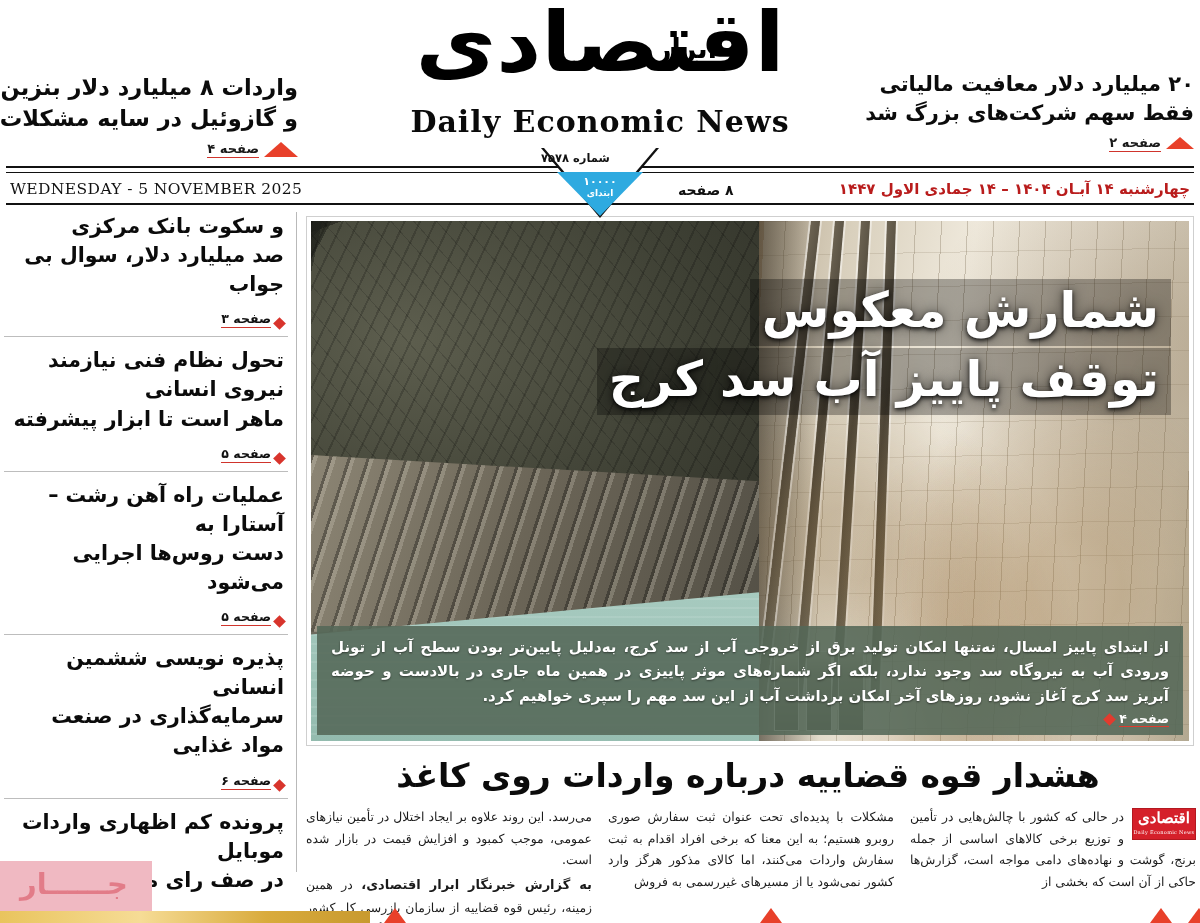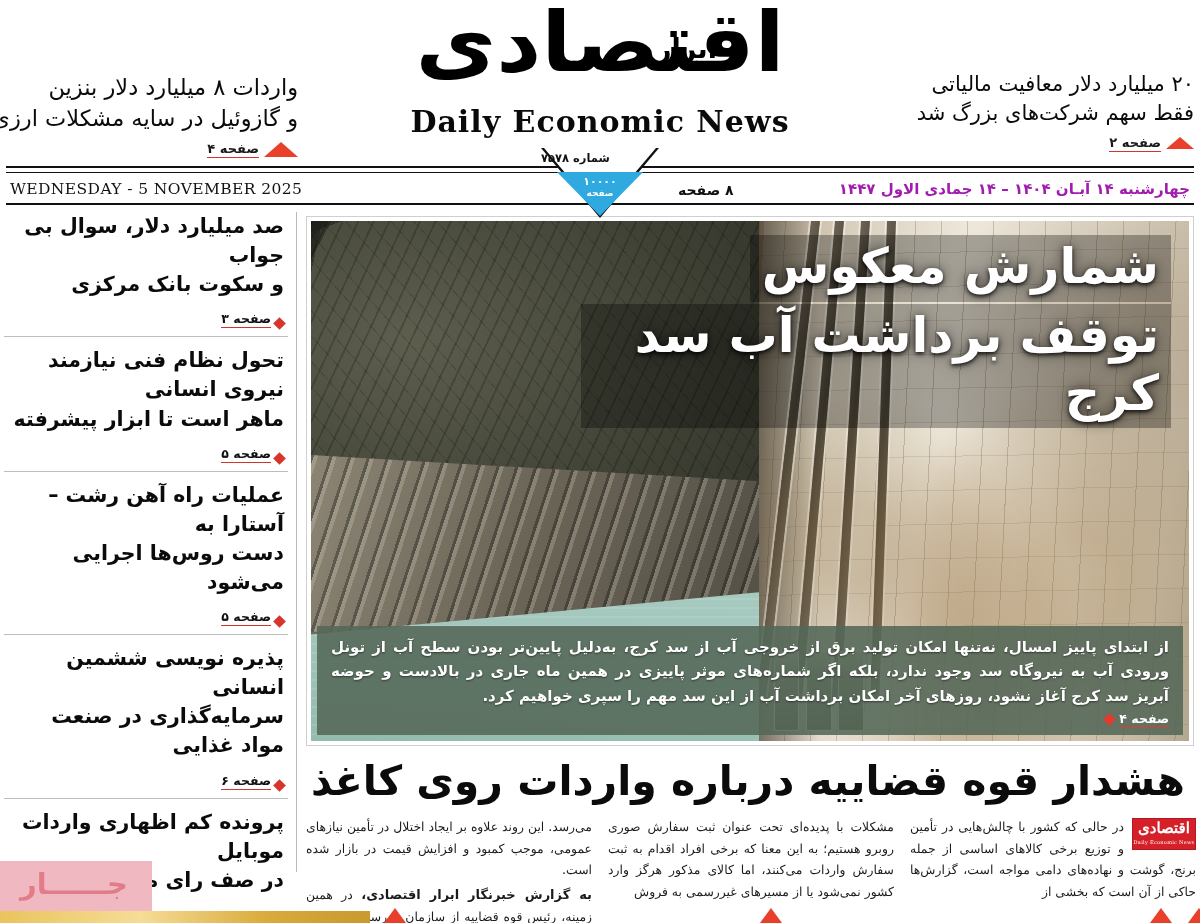"واردات ۸ میلیارد دلار بنزین" .teaser .t-line { font-weight: normal -> bold }
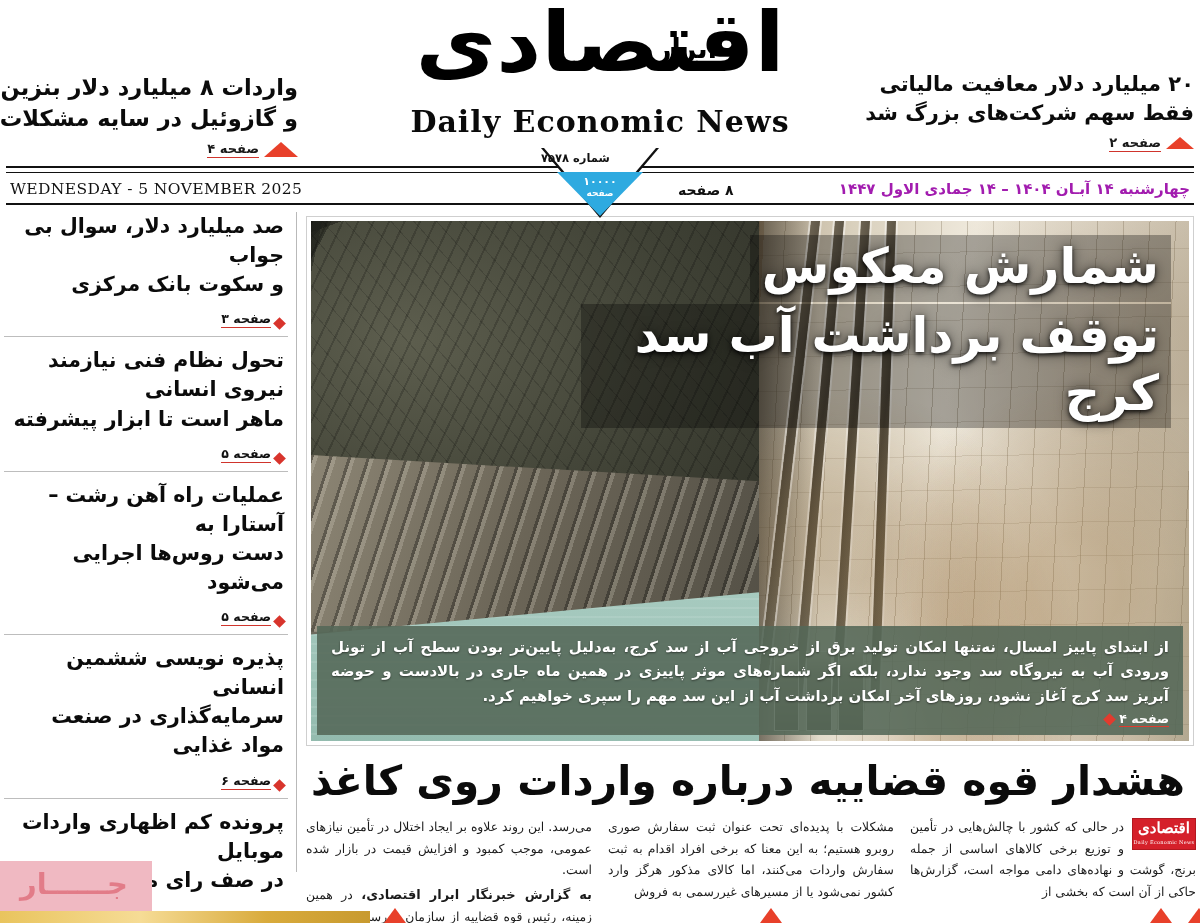"صفحه" span.price-cur { text: صفحه -> ابتدای }
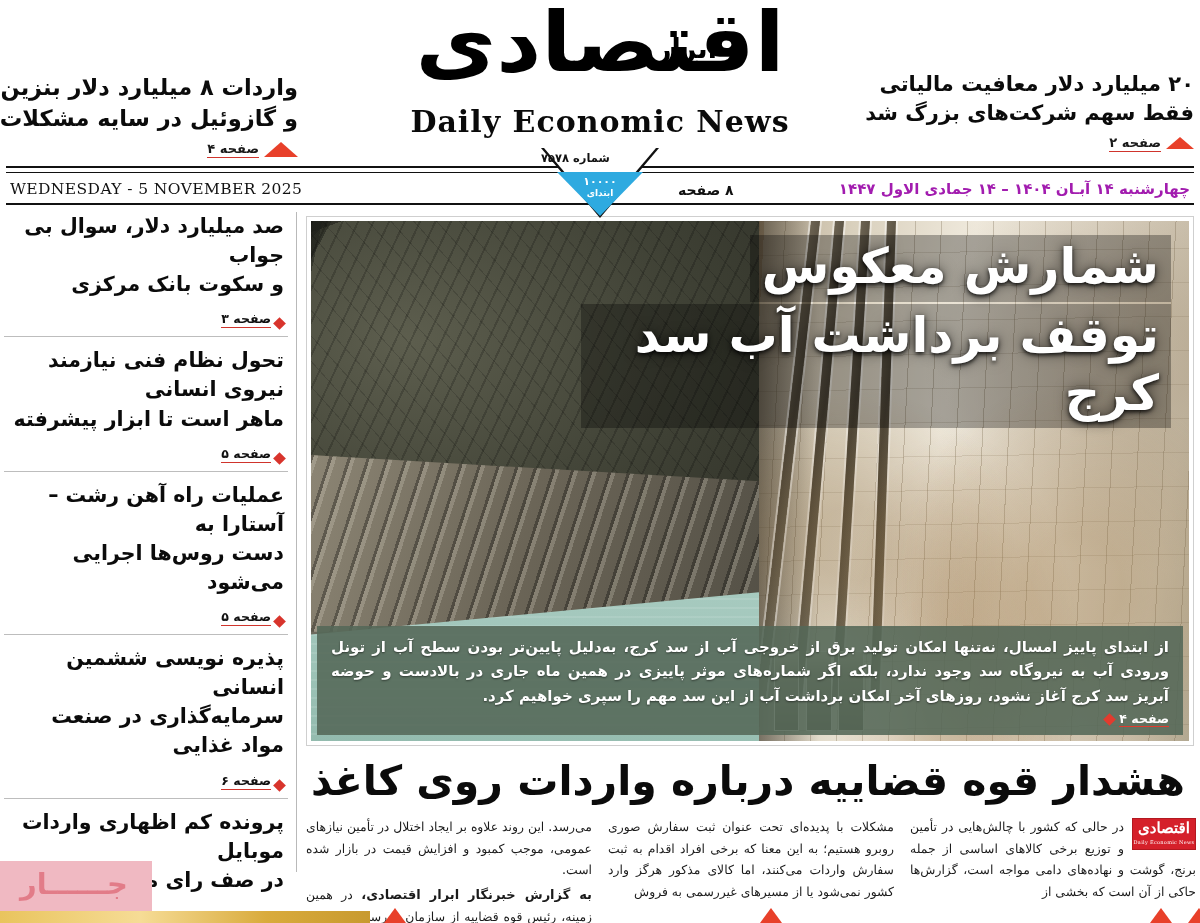"چهارشنبه ۱۴ آبـان ۱۴۰۴ –" .date-fa { color: #a21caf -> #b91c1c }
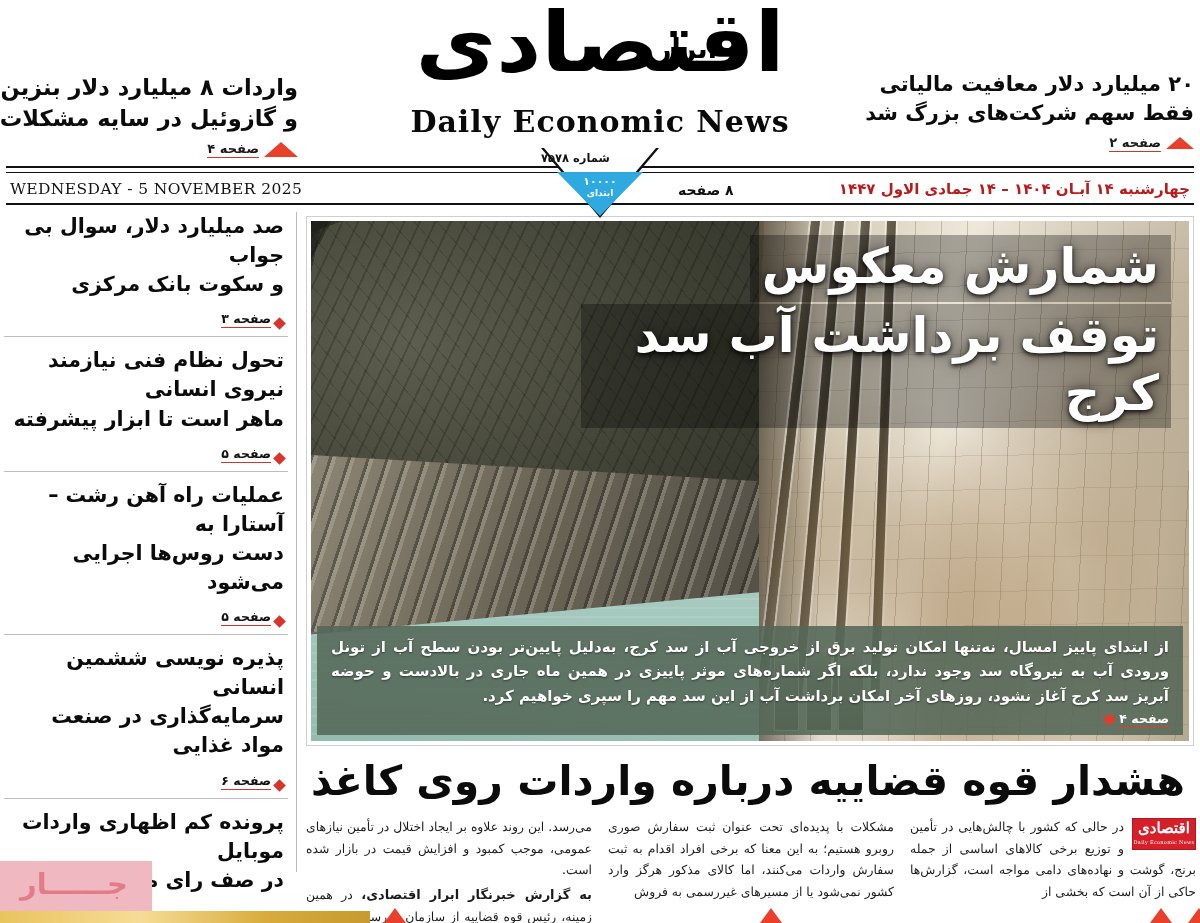"صد میلیارد دلار، سوال بی" div.sb-head { order: before "و سکوت بانک مرکزی" -> after "و سکوت بانک مرکزی" }
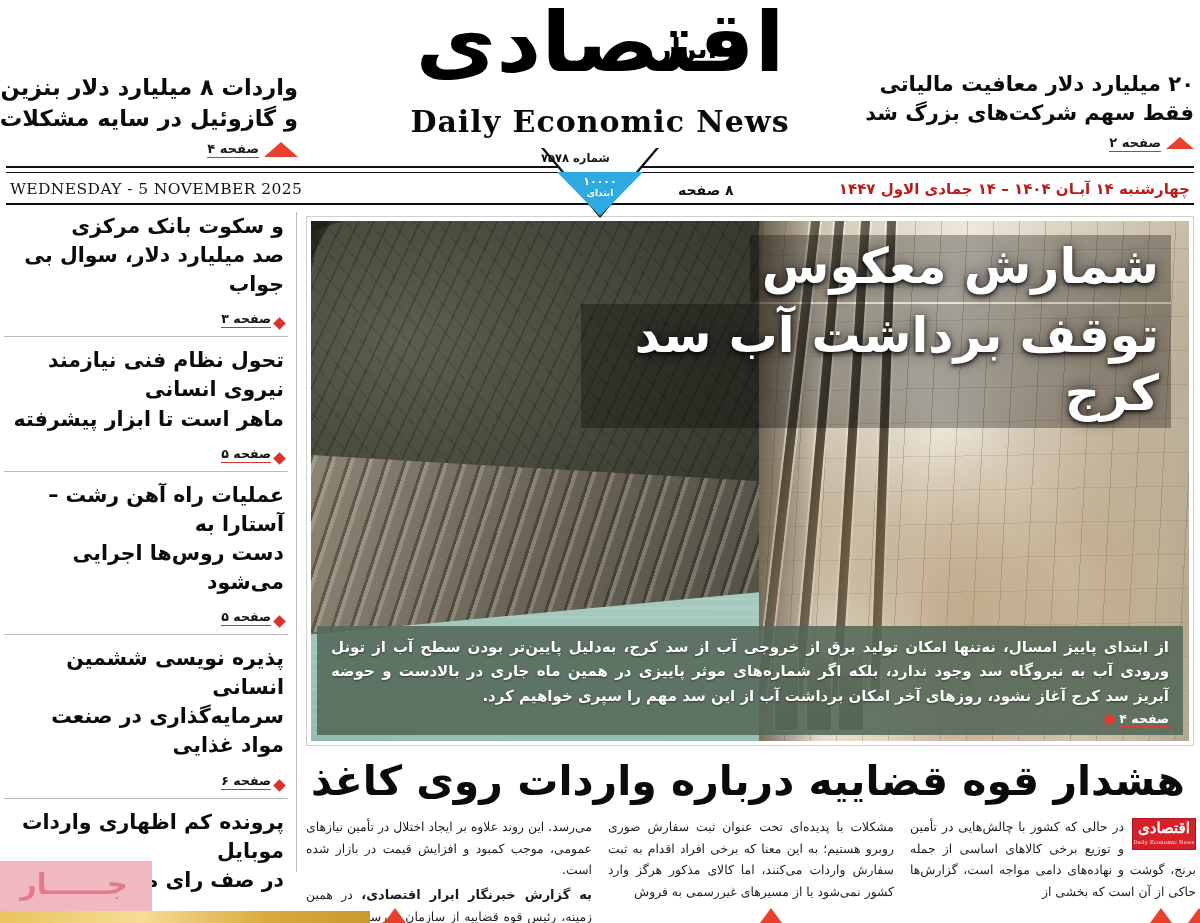"شمارش معکوس" .hl-l1, .hl-l2 { margin-top: none -> 44px }
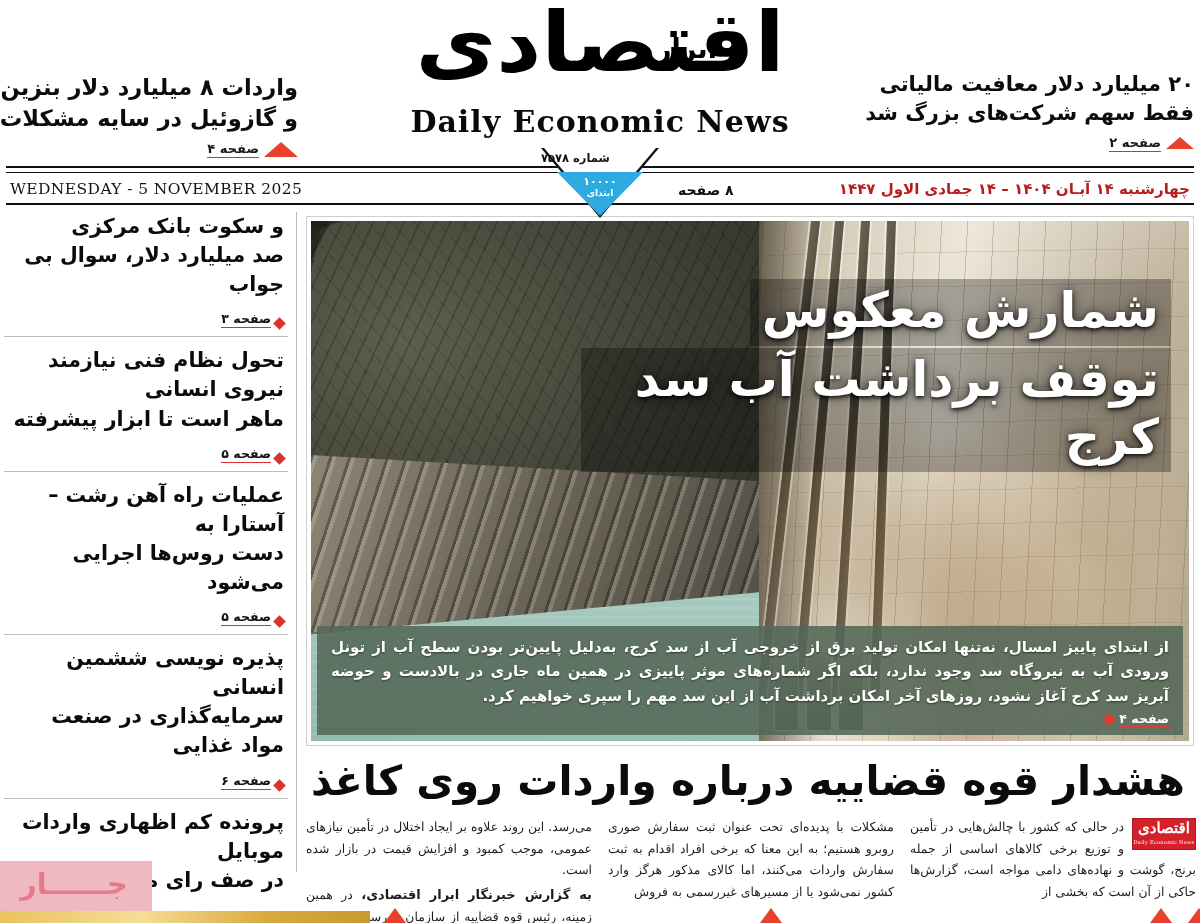"توقف برداشت آب سد کرج" span.hl-l2 { text: برداشت -> پاییز }
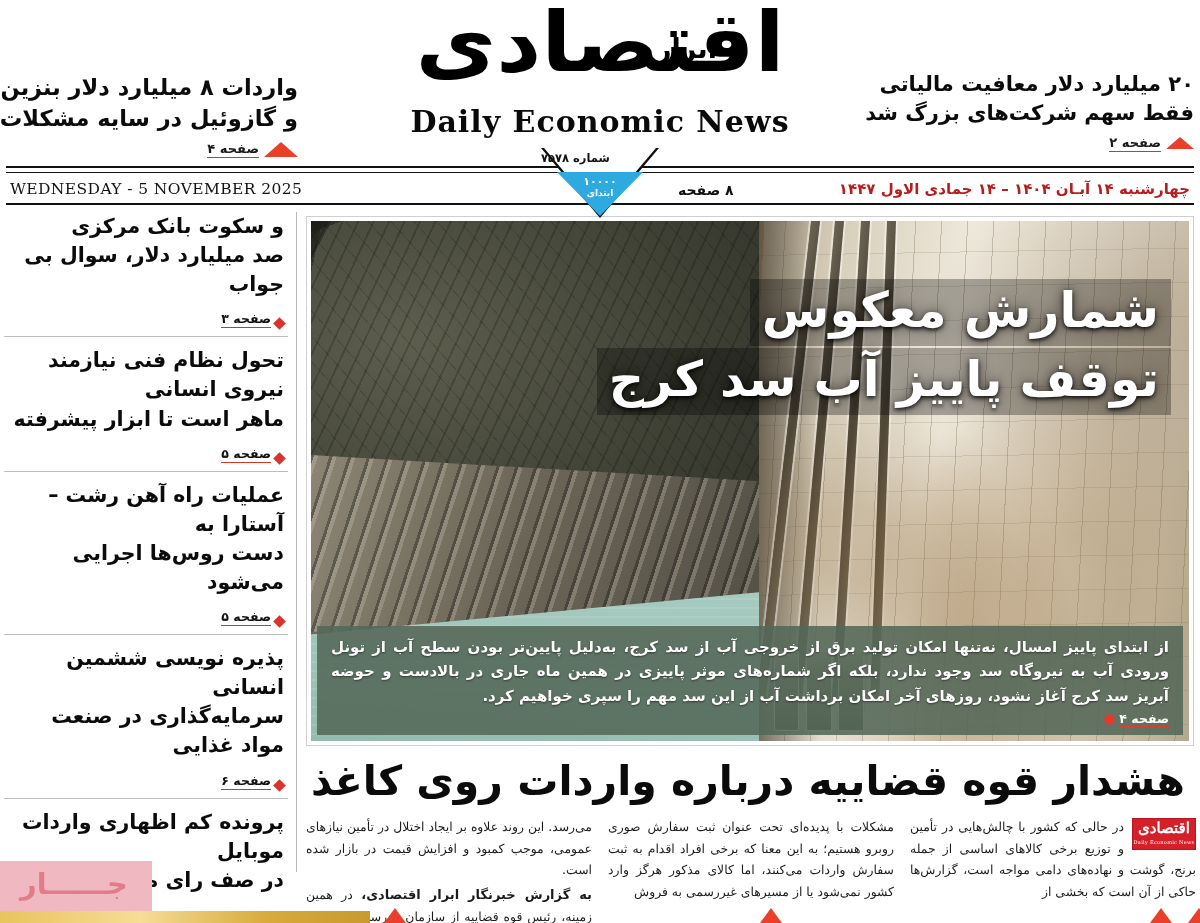"هشدار قوه قضاییه درباره واردات" .bt-head { font-size: 41px -> 33px }
